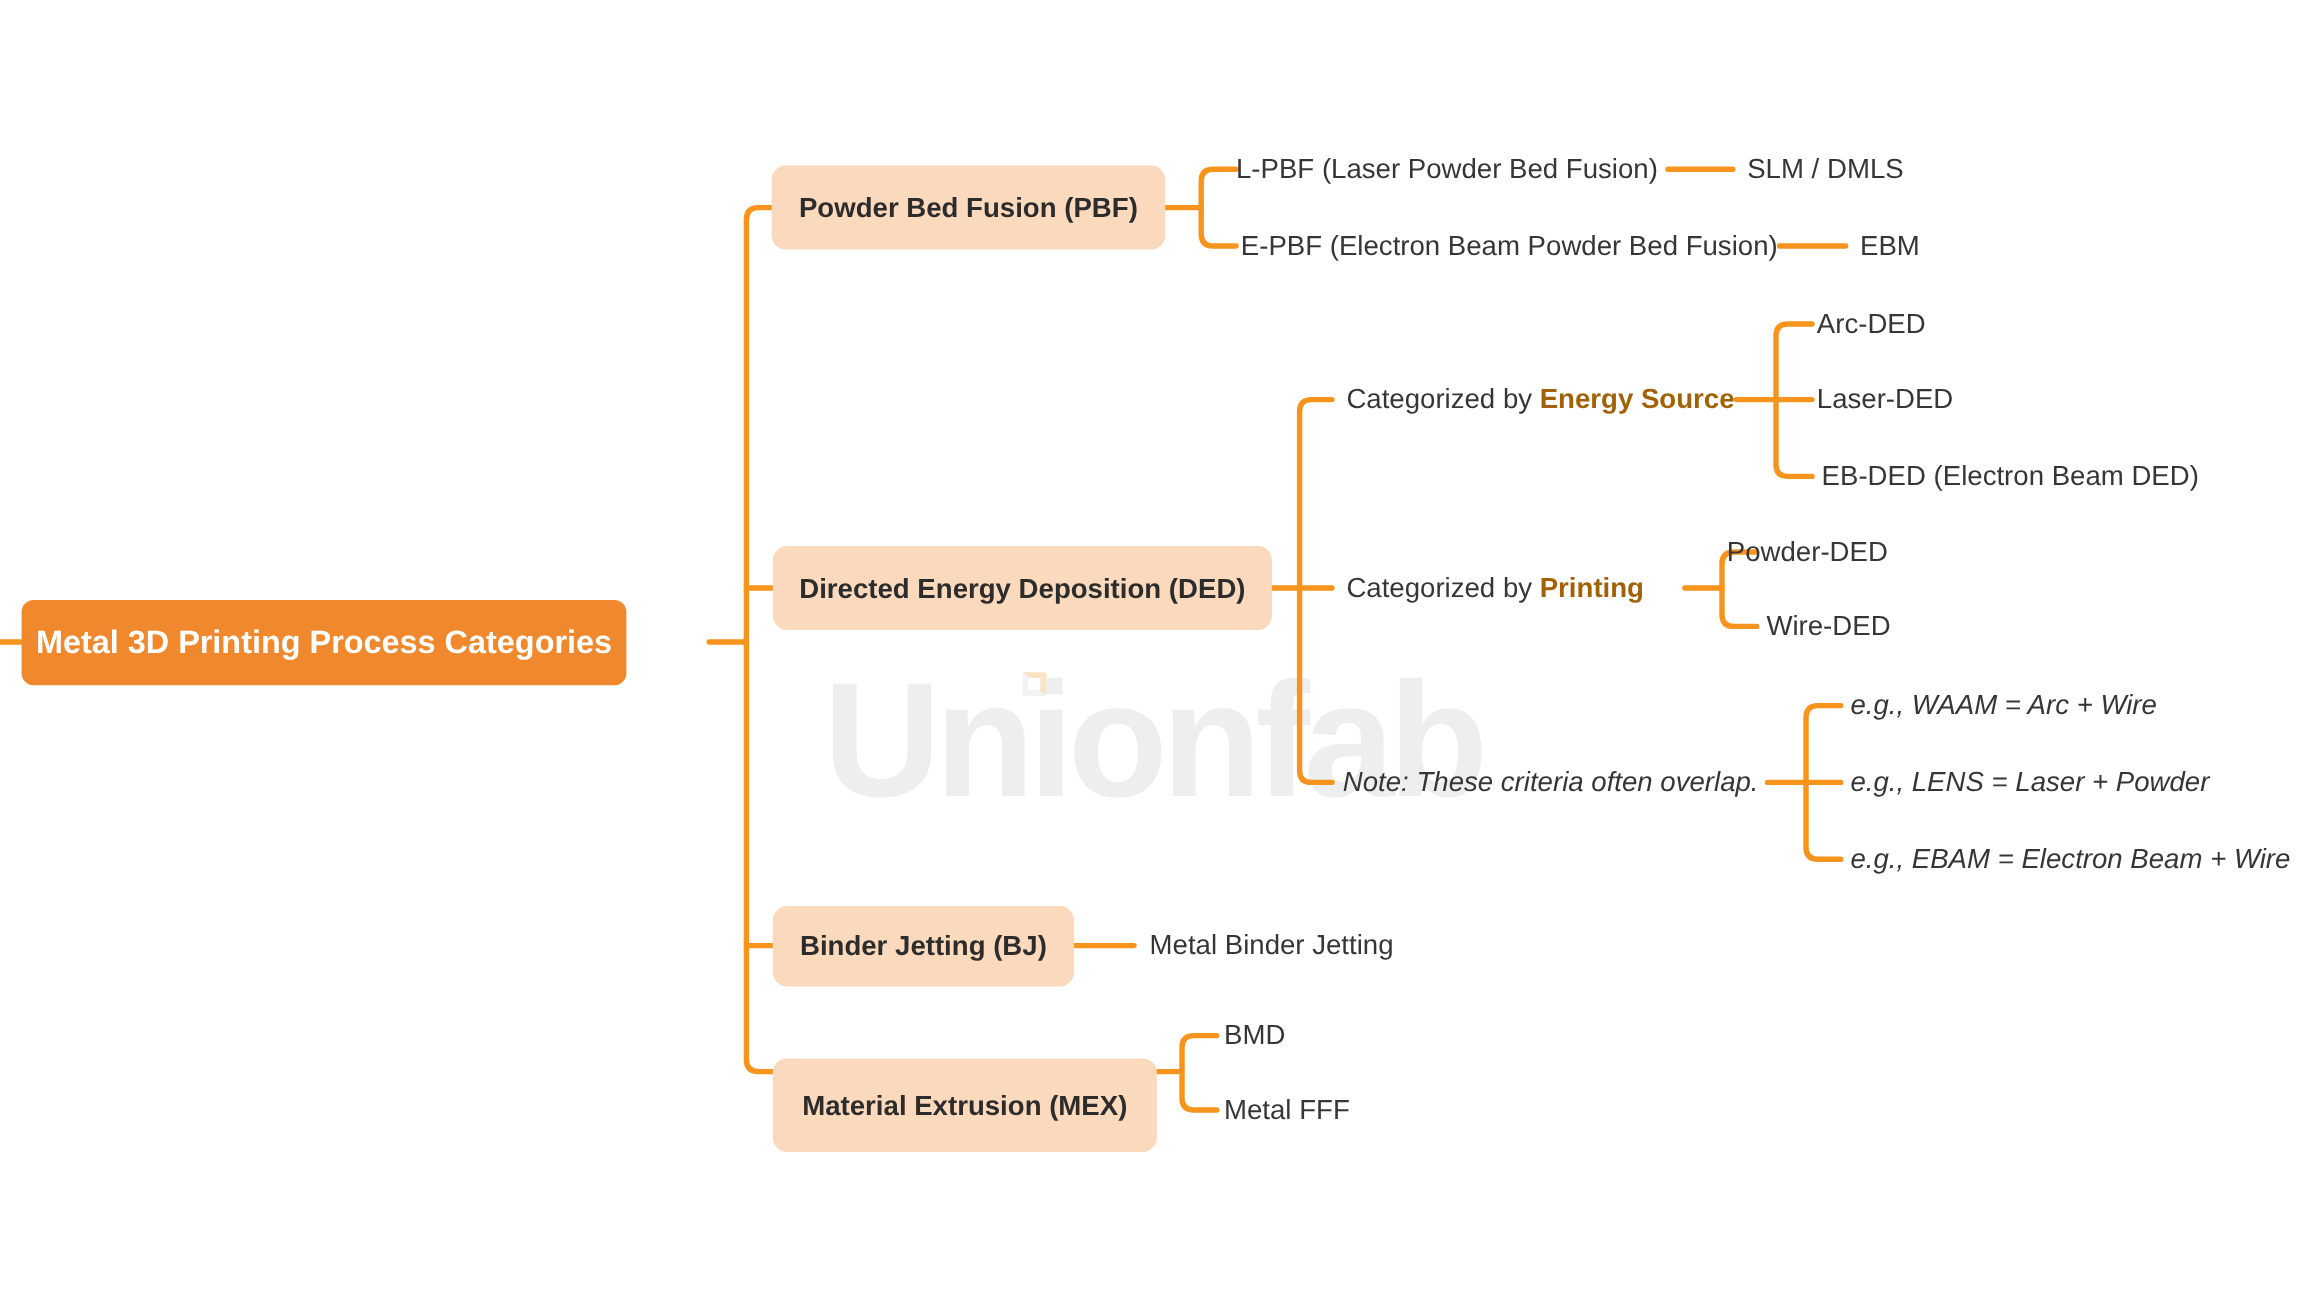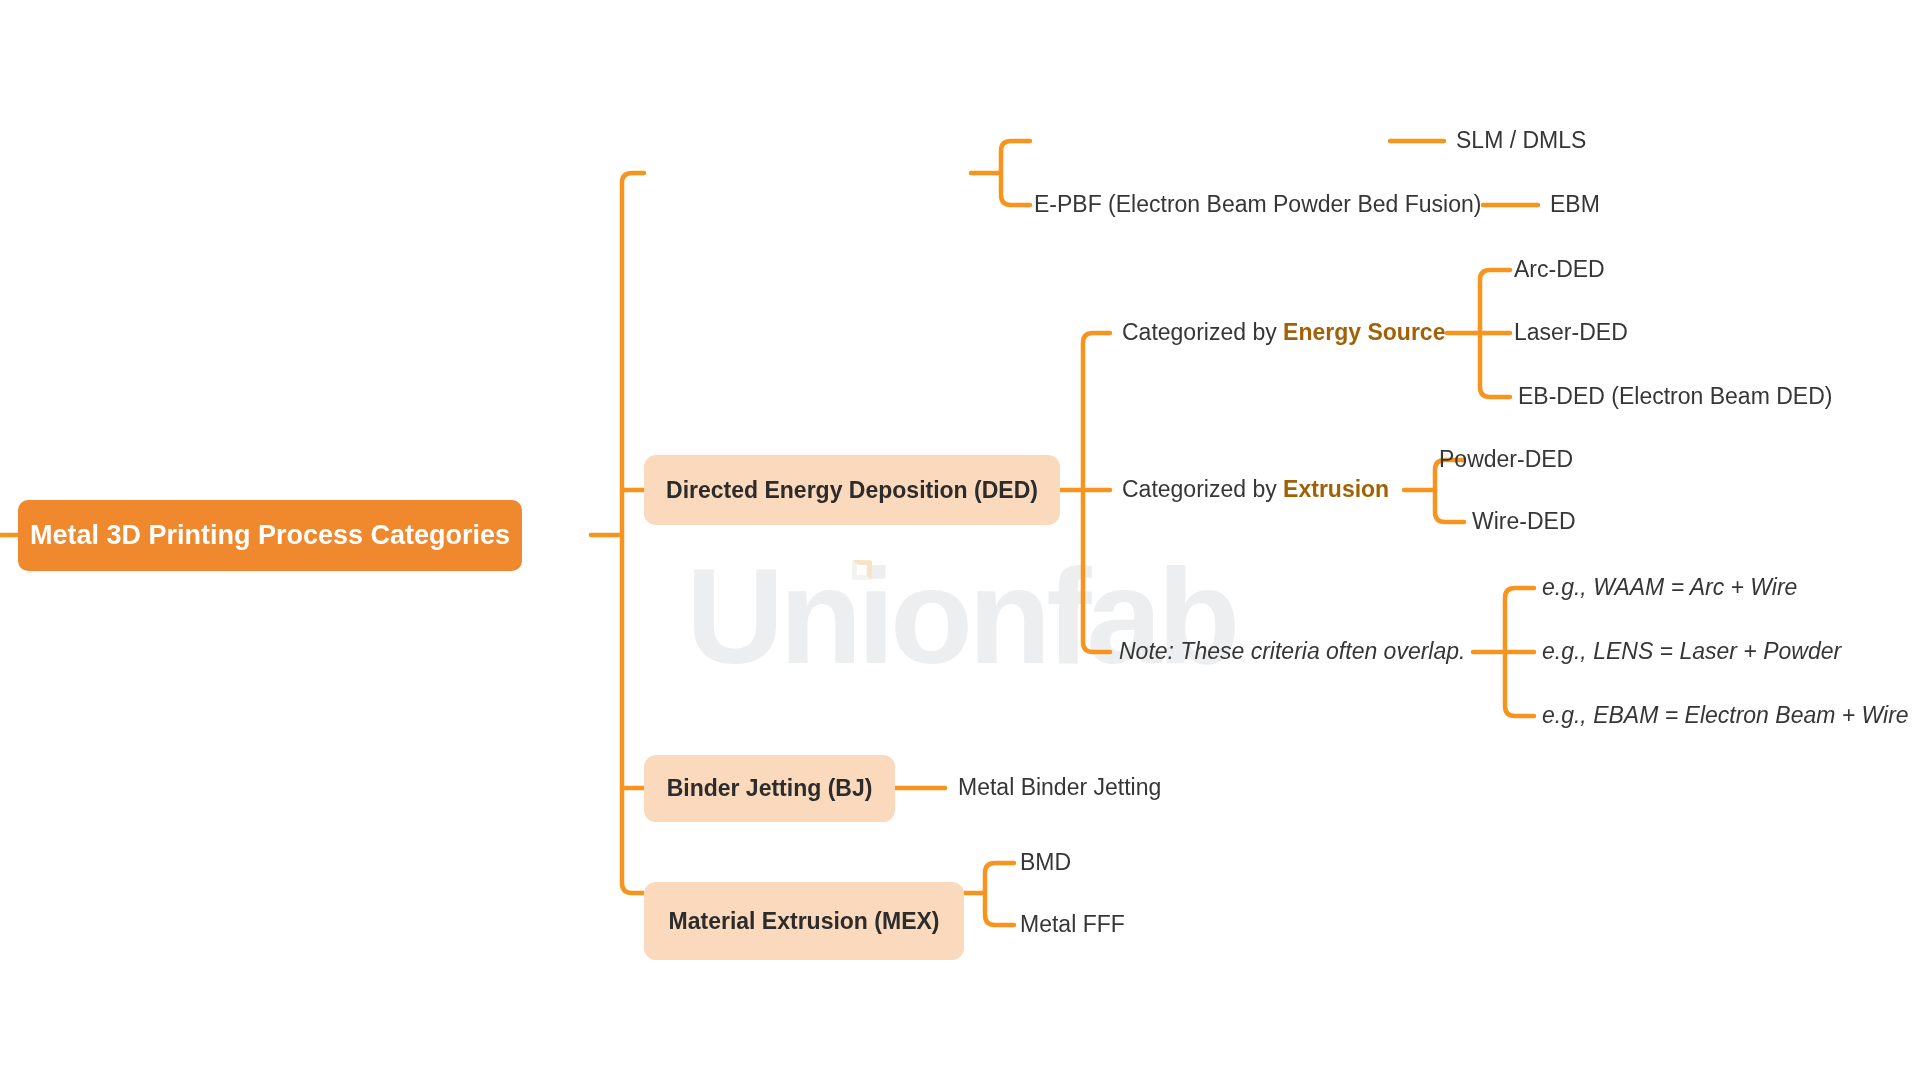"L-PBF (Laser Powder Bed Fusion)" span.leaf { html: none -> <span>L-PBF (Laser Powder Bed Fusion)</span> }
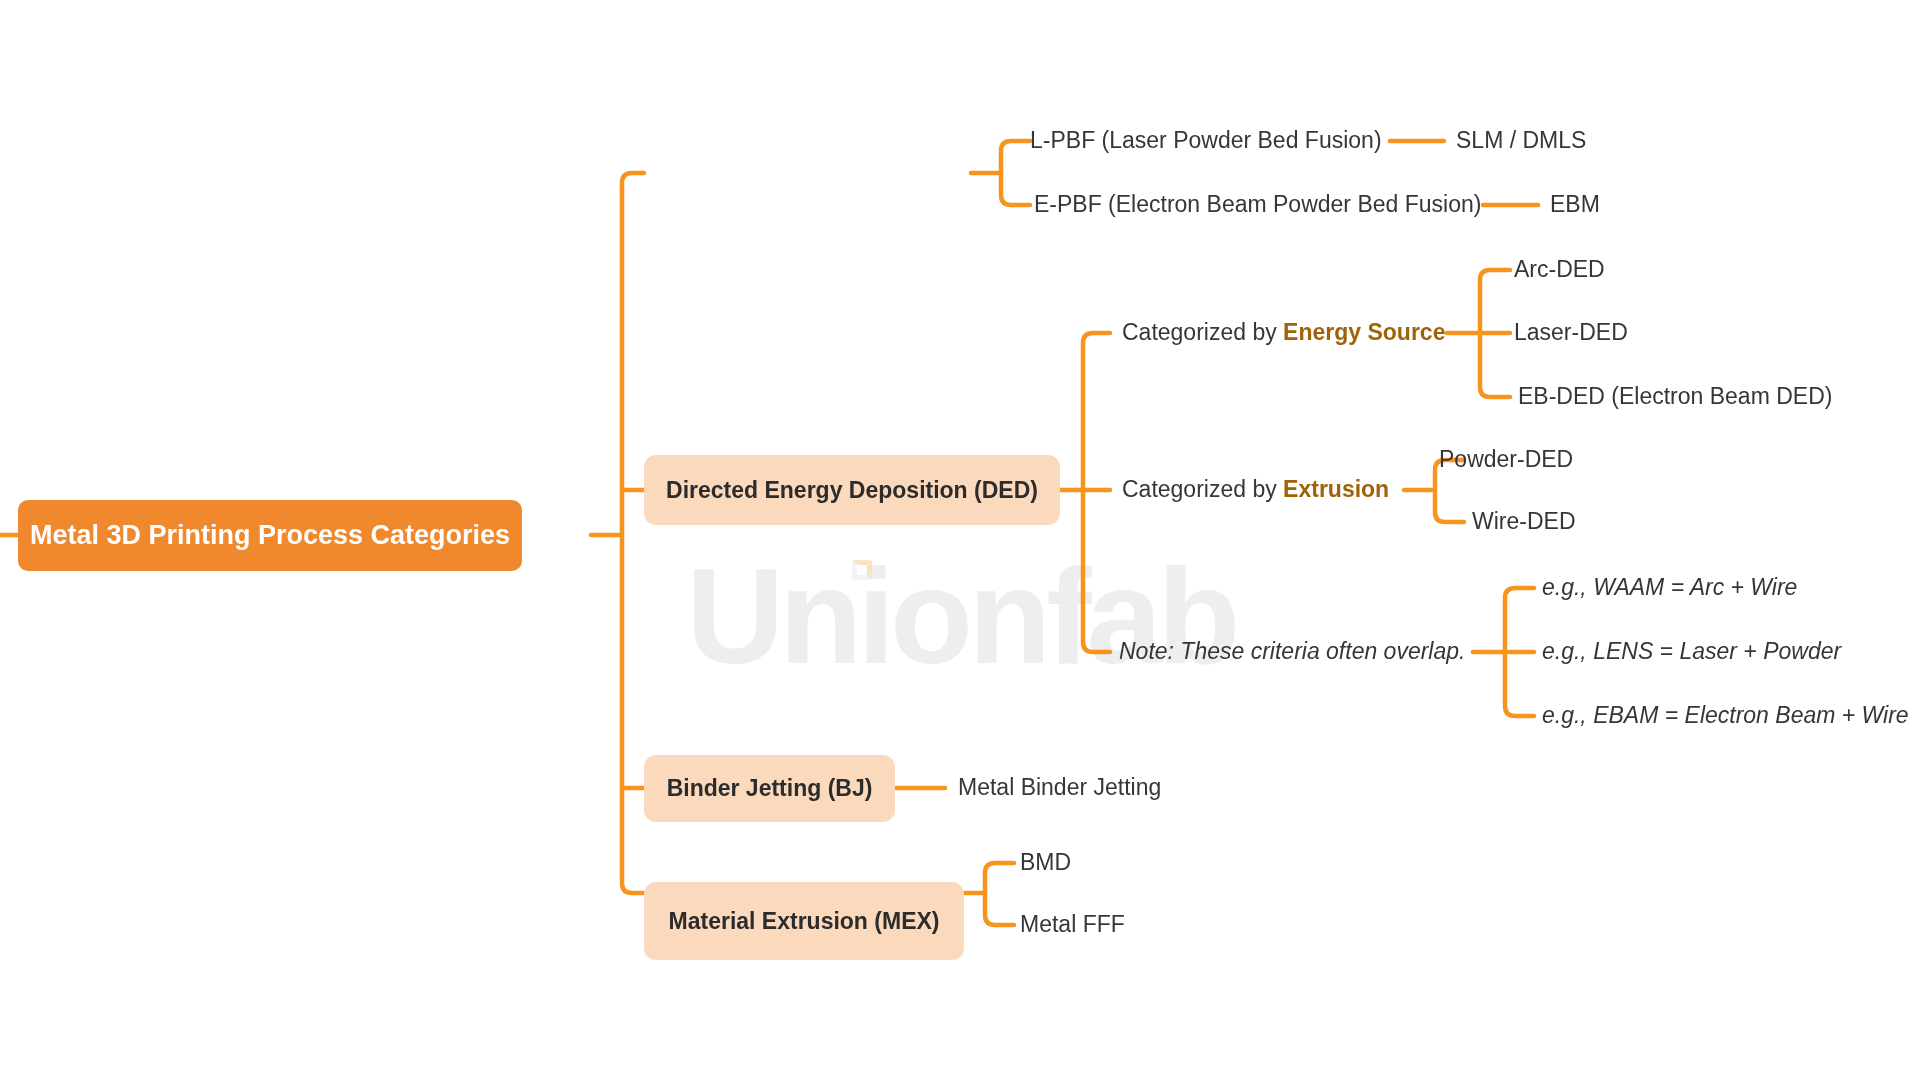"Powder Bed Fusion (PBF)" div.node { html: none -> <div> <span>Powder Bed Fusion (PBF)</span> </div> }
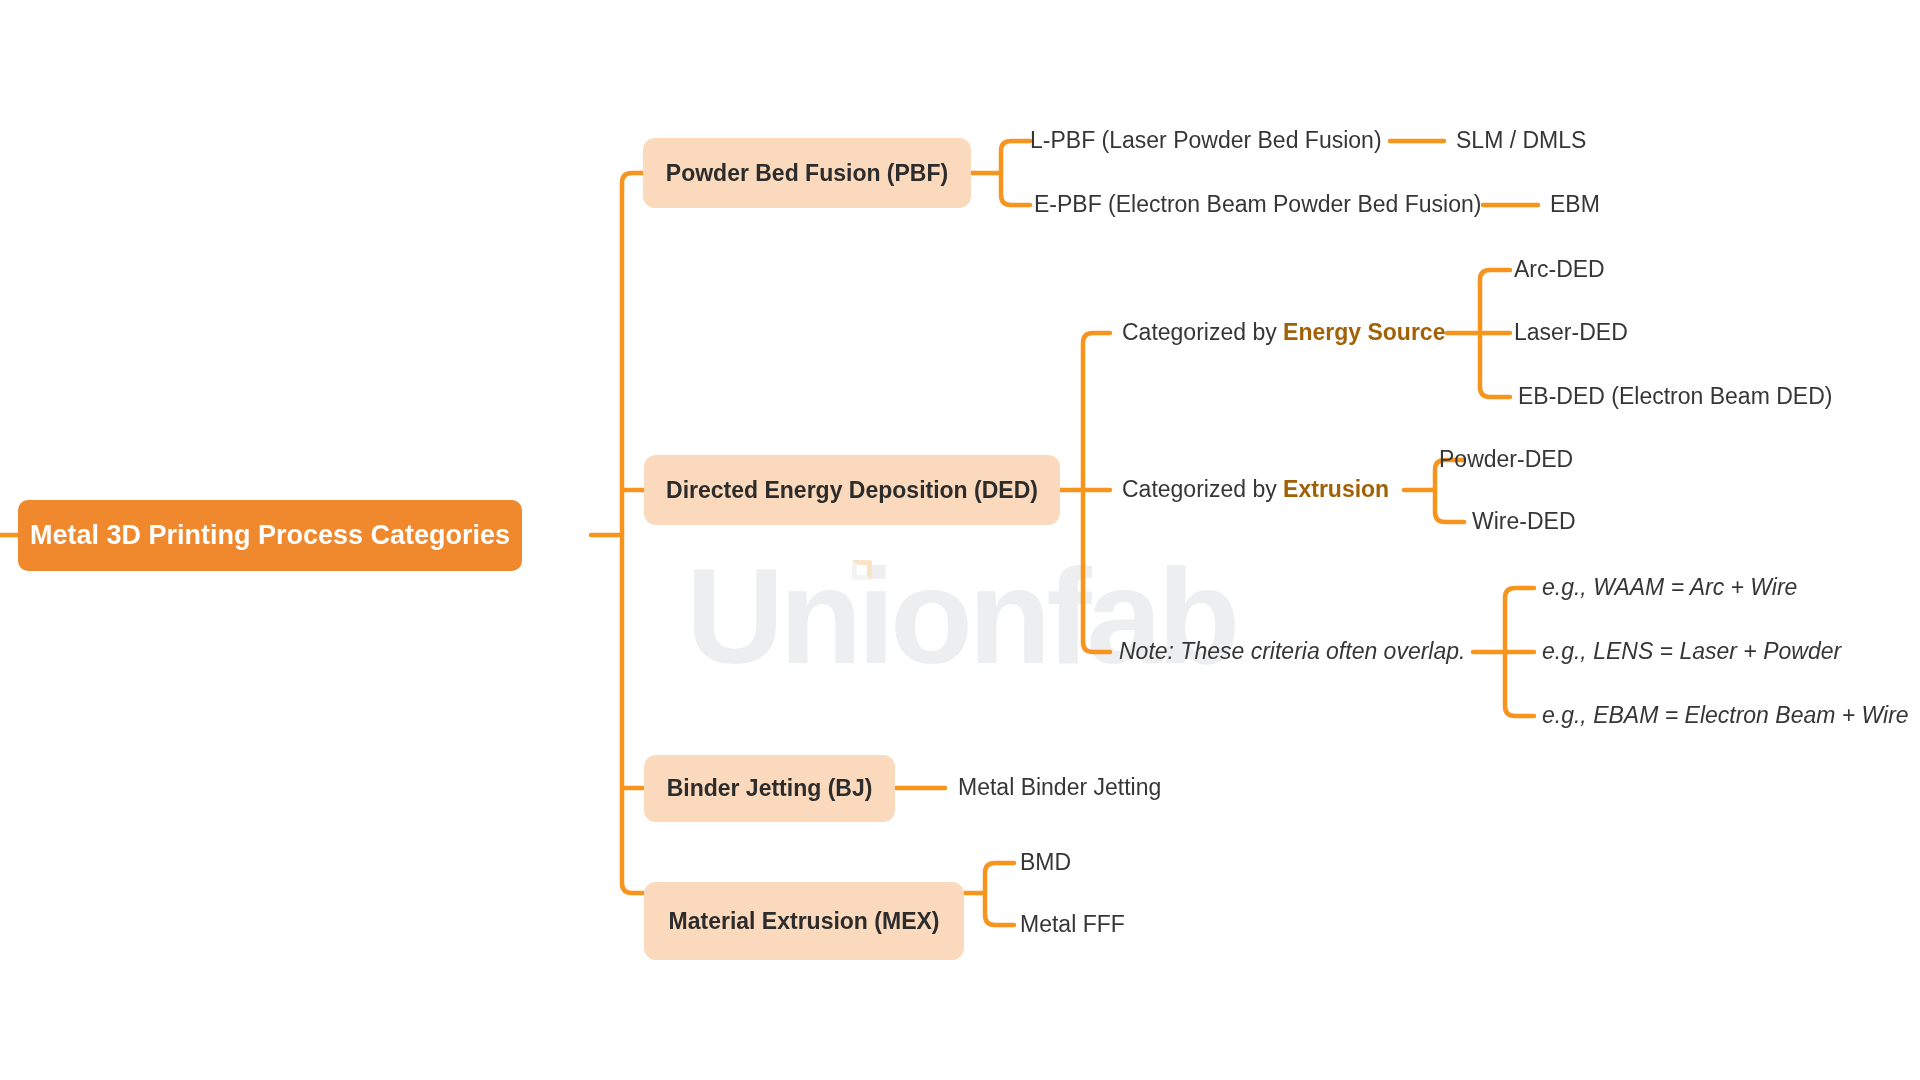"Extrusion" b { text: Extrusion -> Printing }
